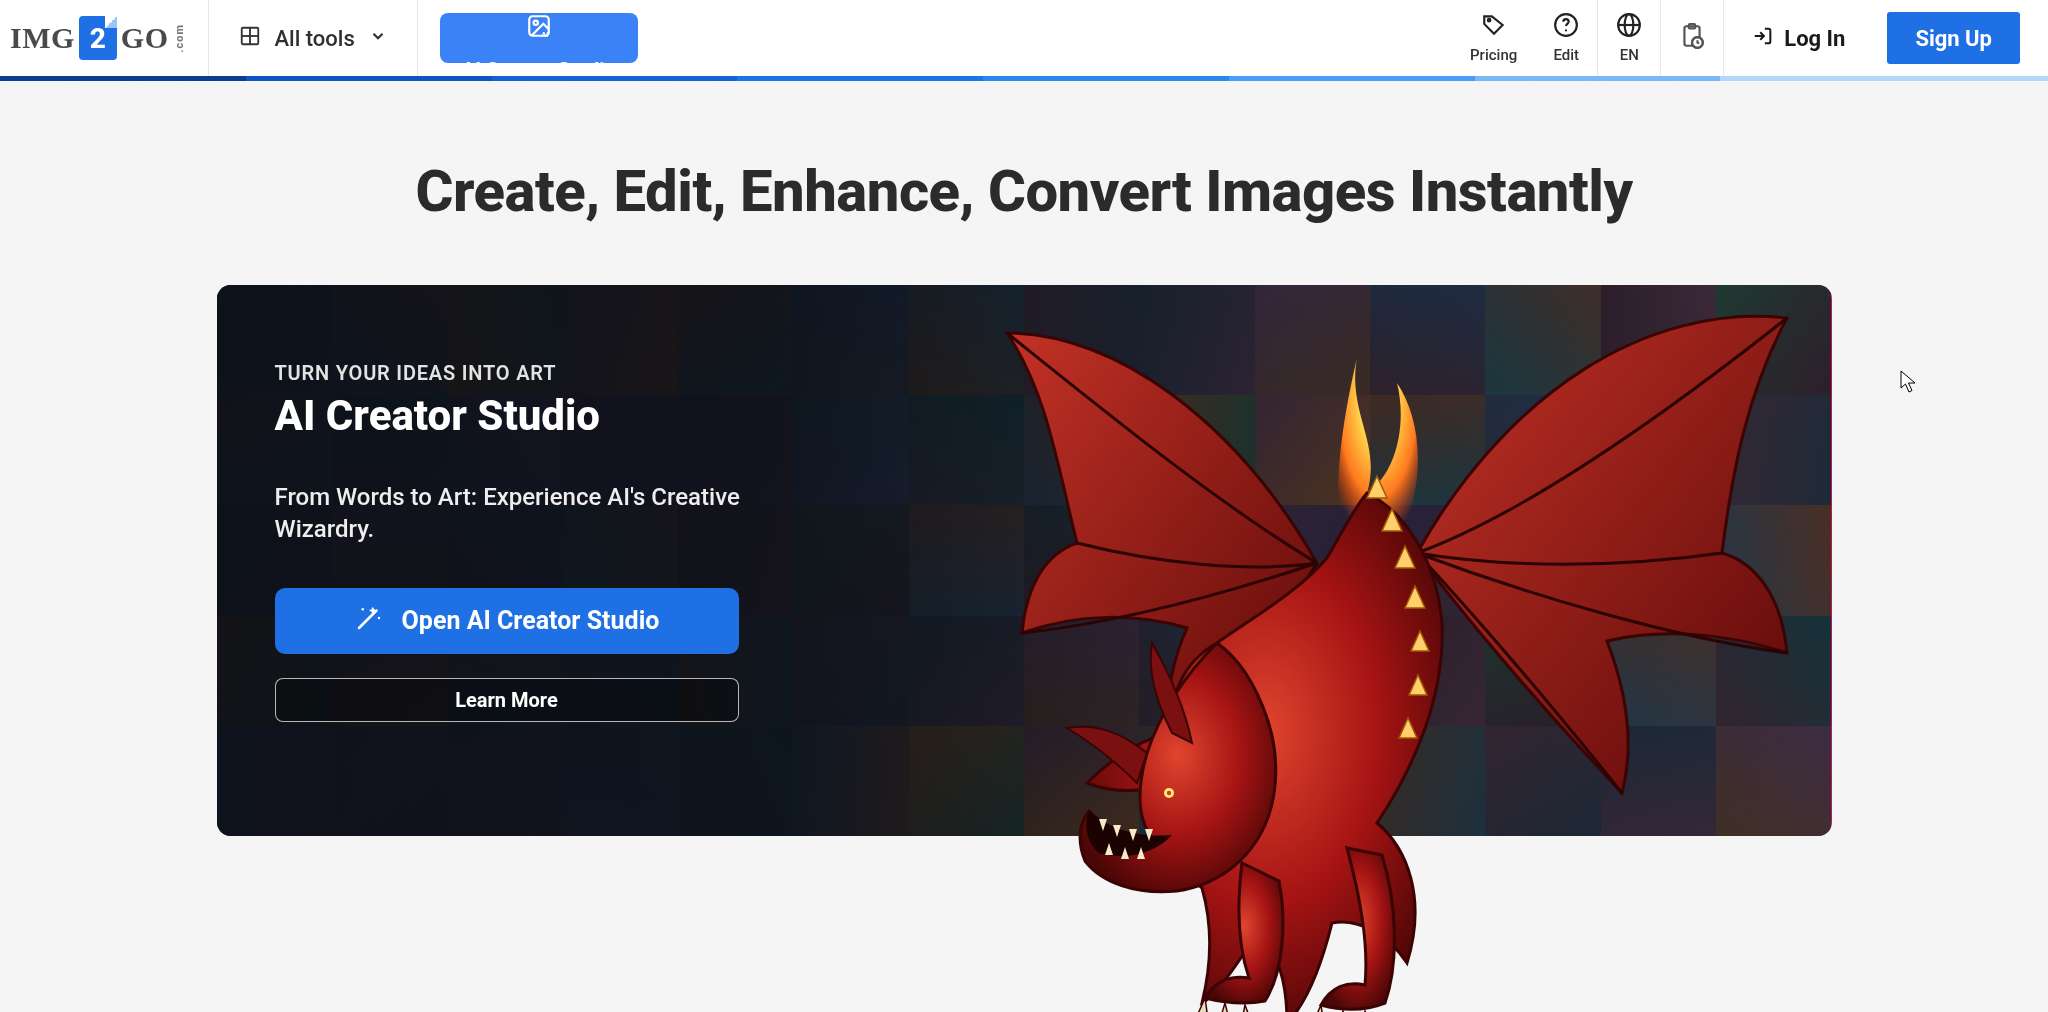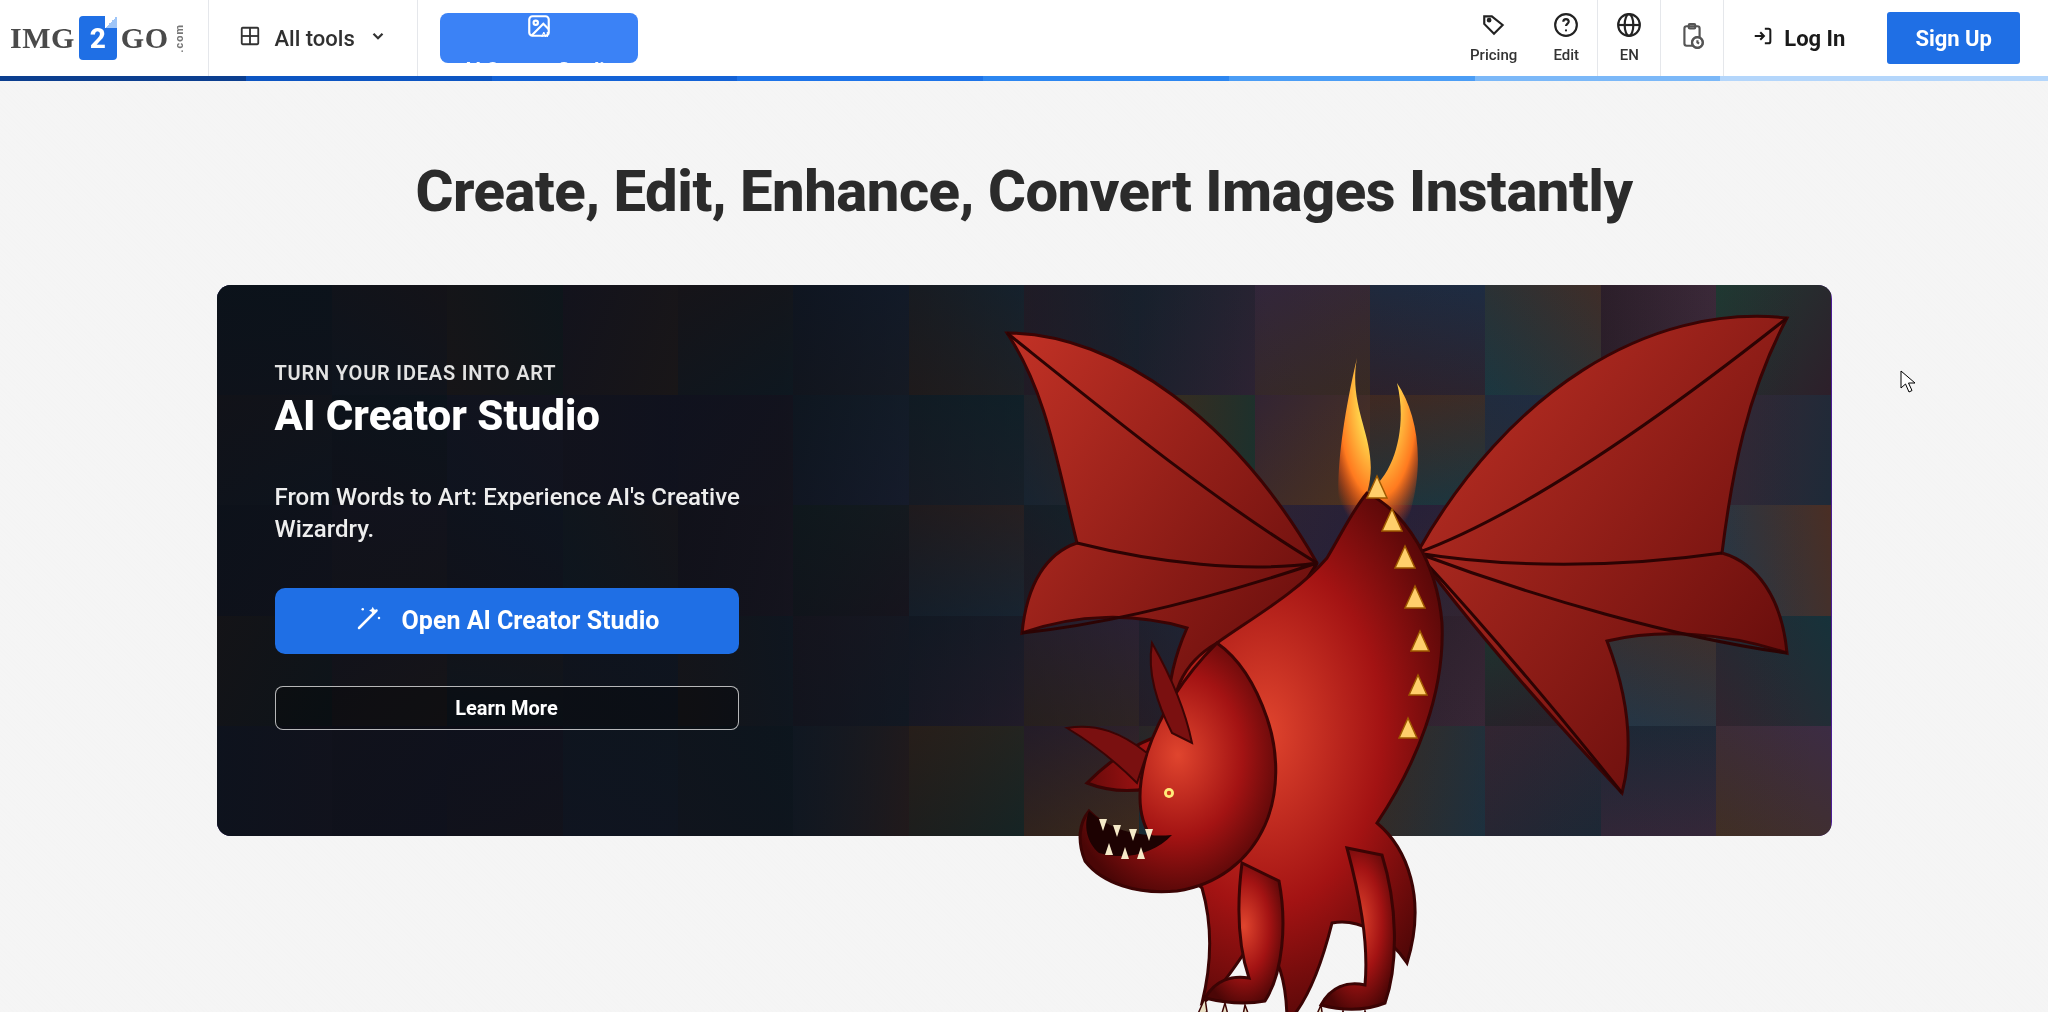"TURN YOUR IDEAS INTO ART" .banner { background: #4c1d95 -> #be185d }
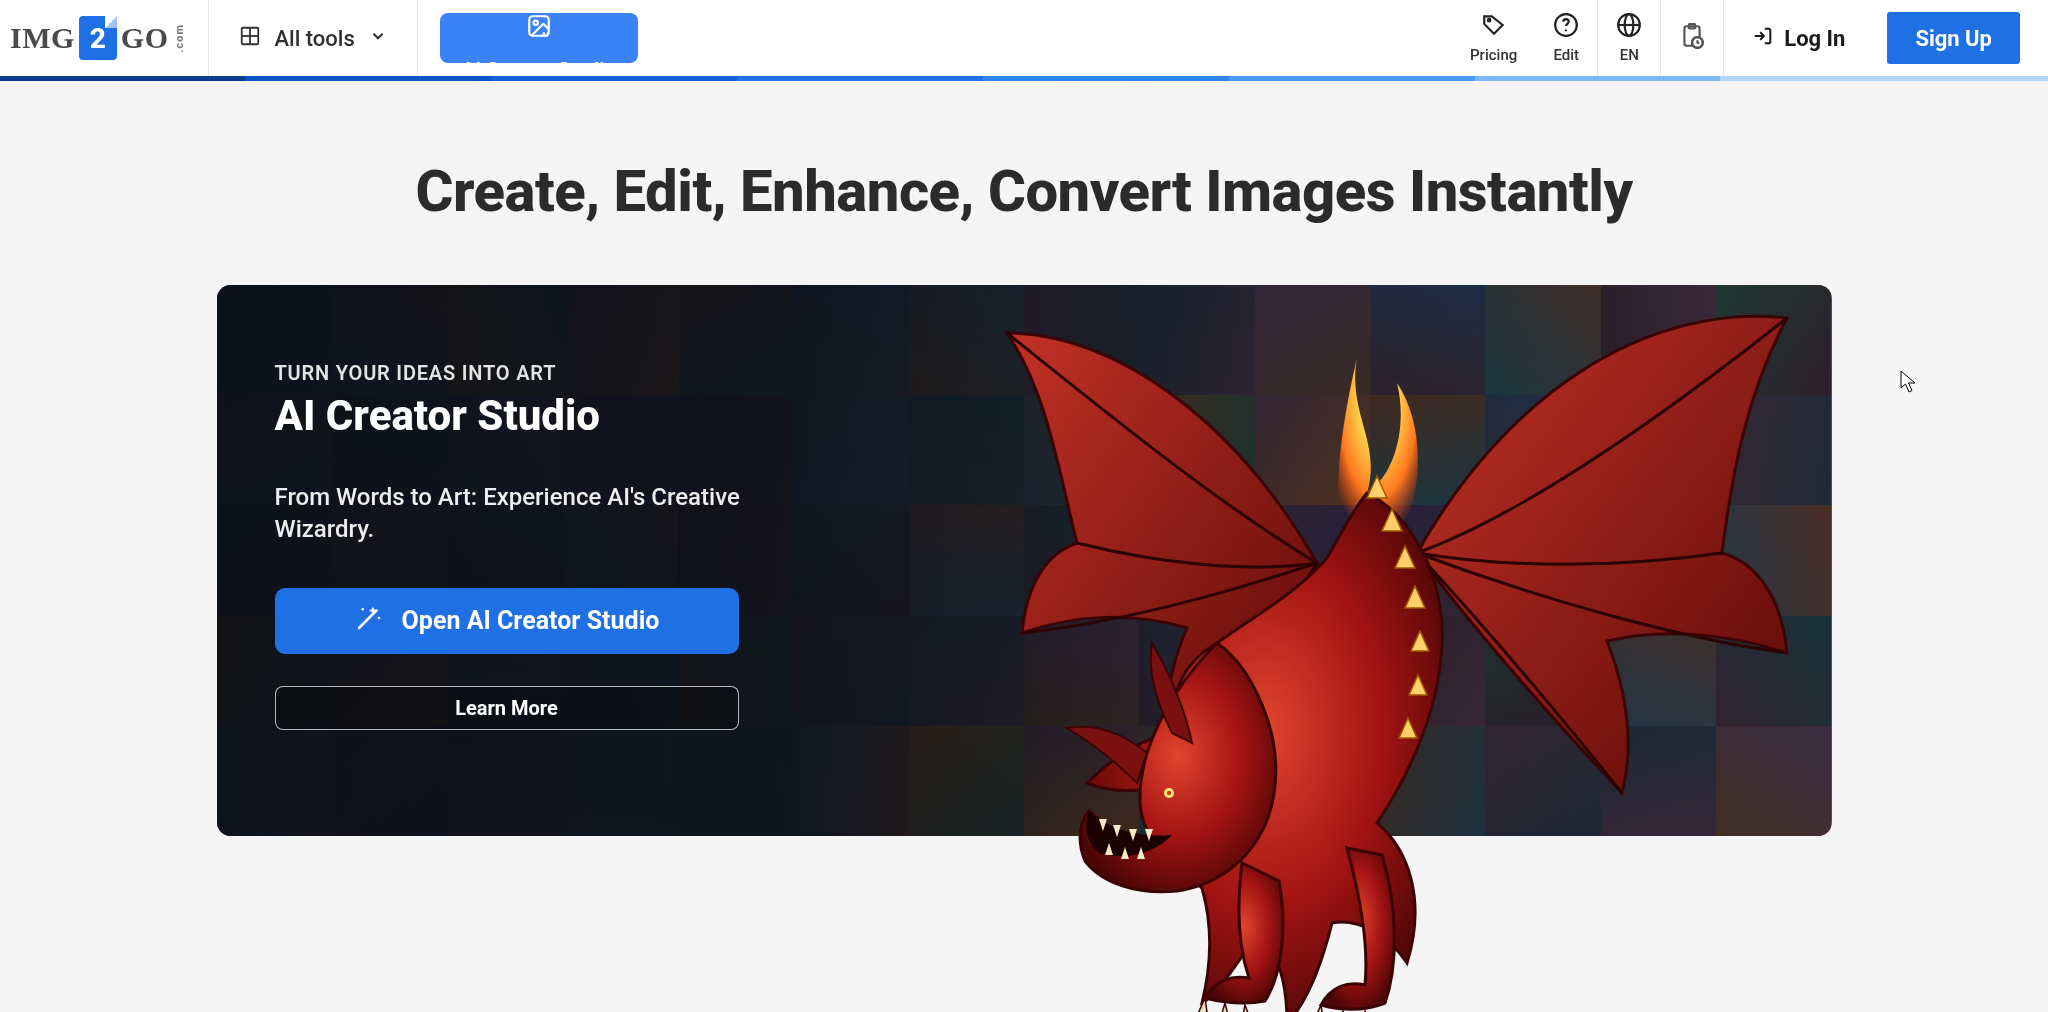"Learn More" .banner-secondary { margin-top: 32px -> 24px }
